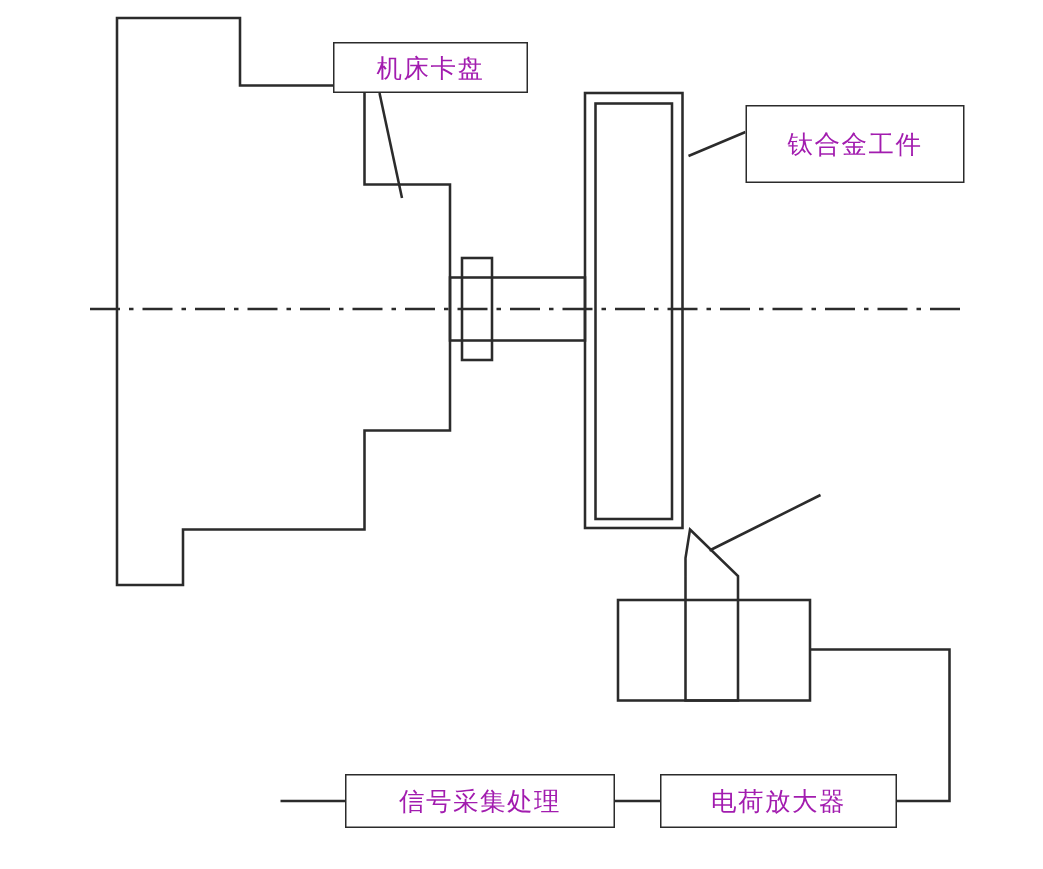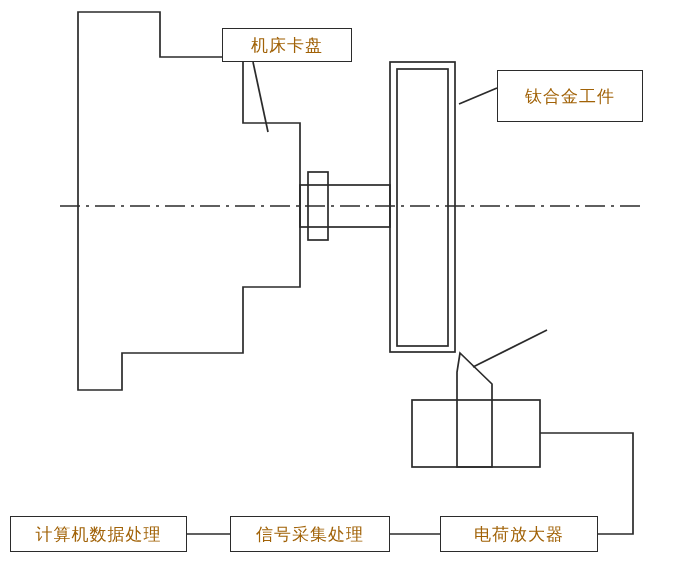"机床卡盘" .label-box, .flow-box { color: #a16207 -> #a21caf }
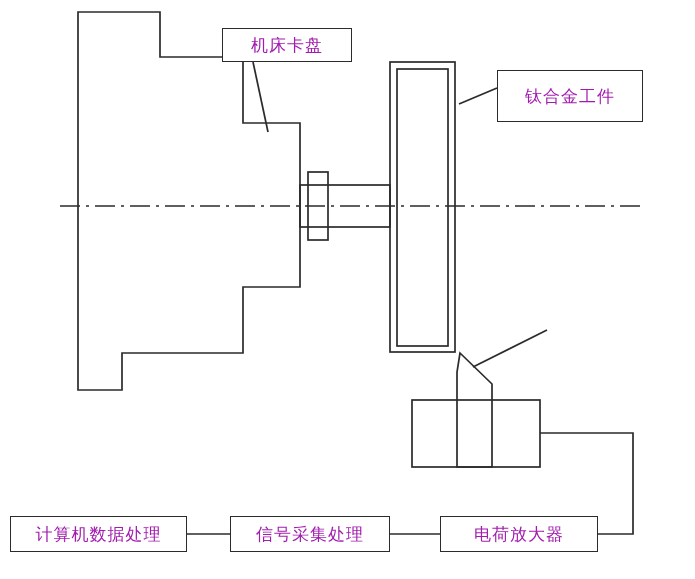"计算机数据处理" div.flow-box { html: <div> <span>计算机数据处理</span> </div> -> none }
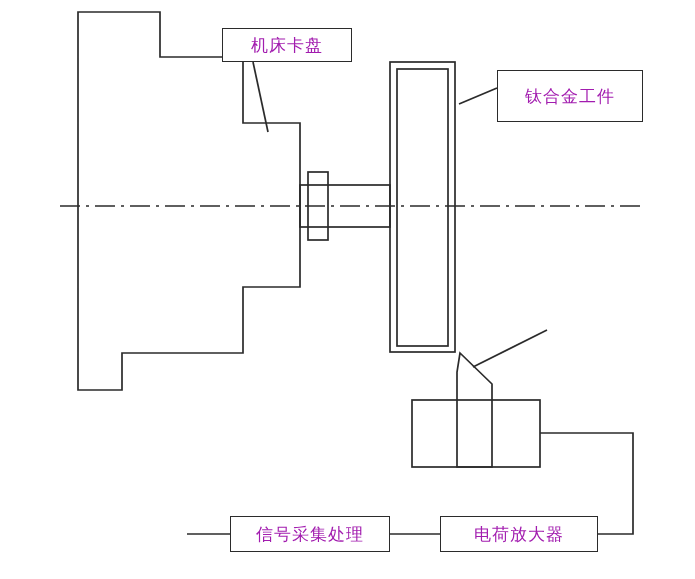"信号采集处理" #box-signal { width: 160px -> 180px }
